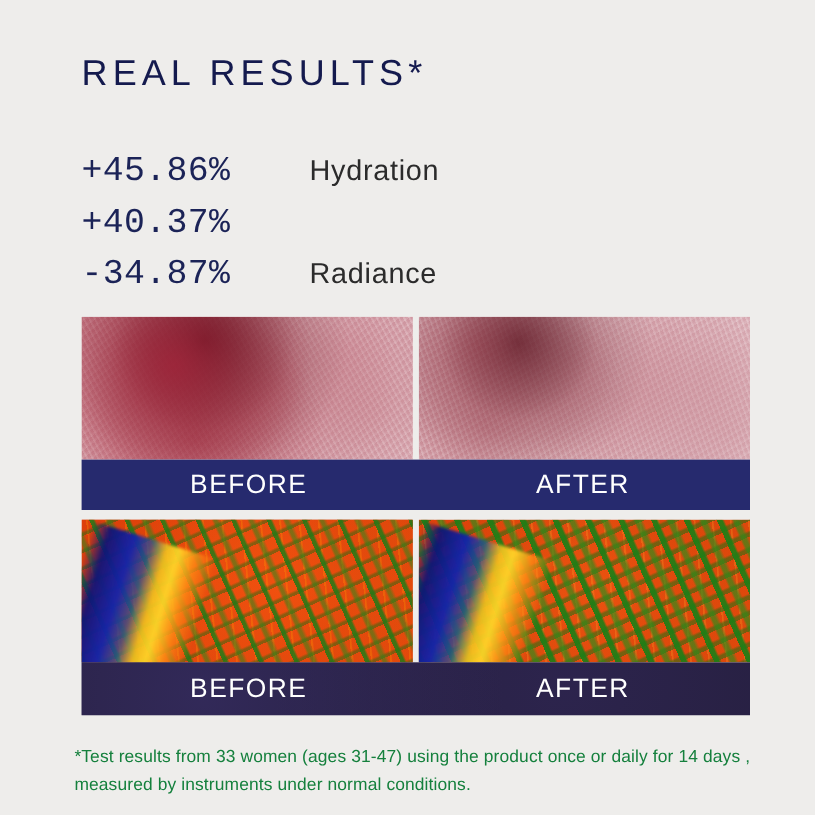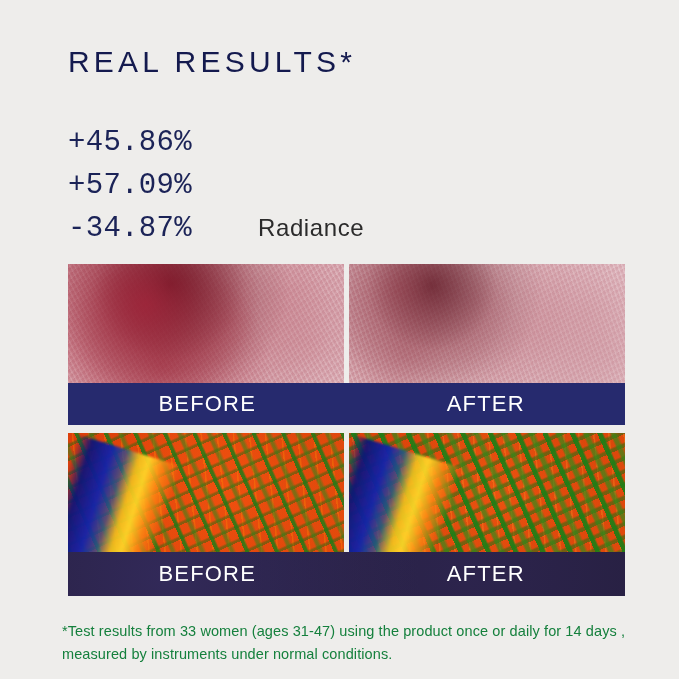"Hydration" div.stat-label { html: none -> <div>Hydration</div> }
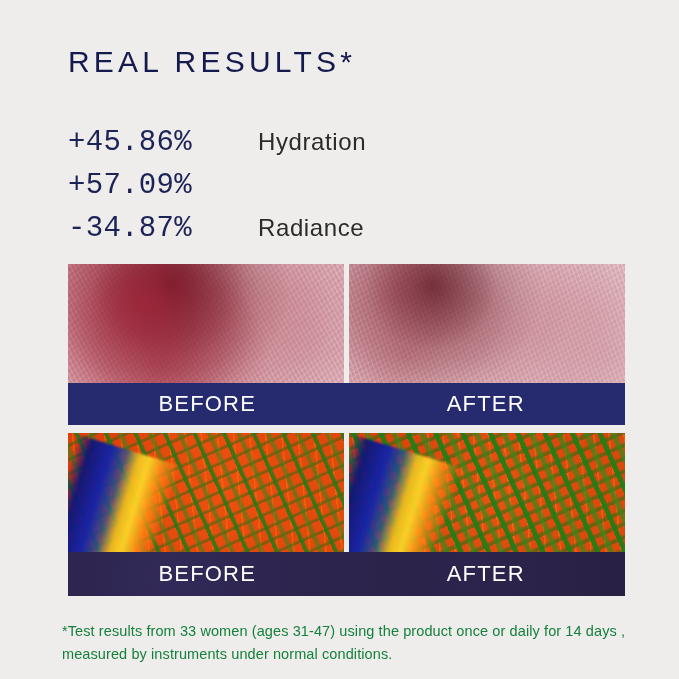"+57.09%" div.stat-value { text: +57.09% -> +40.37% }
